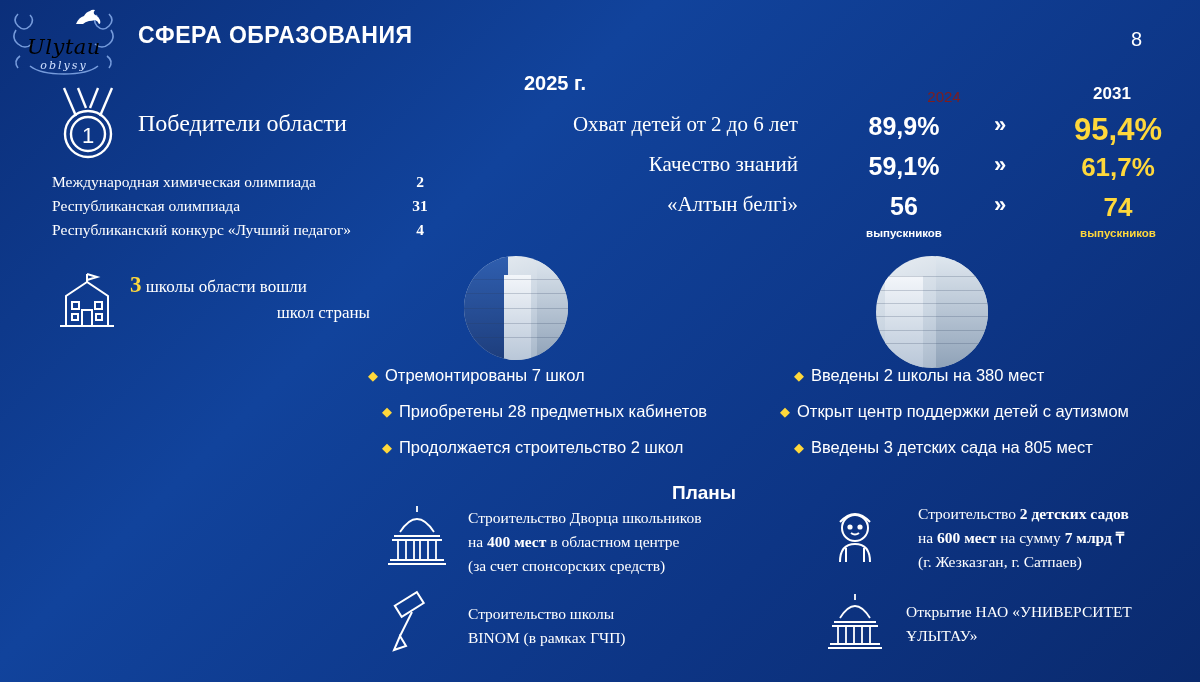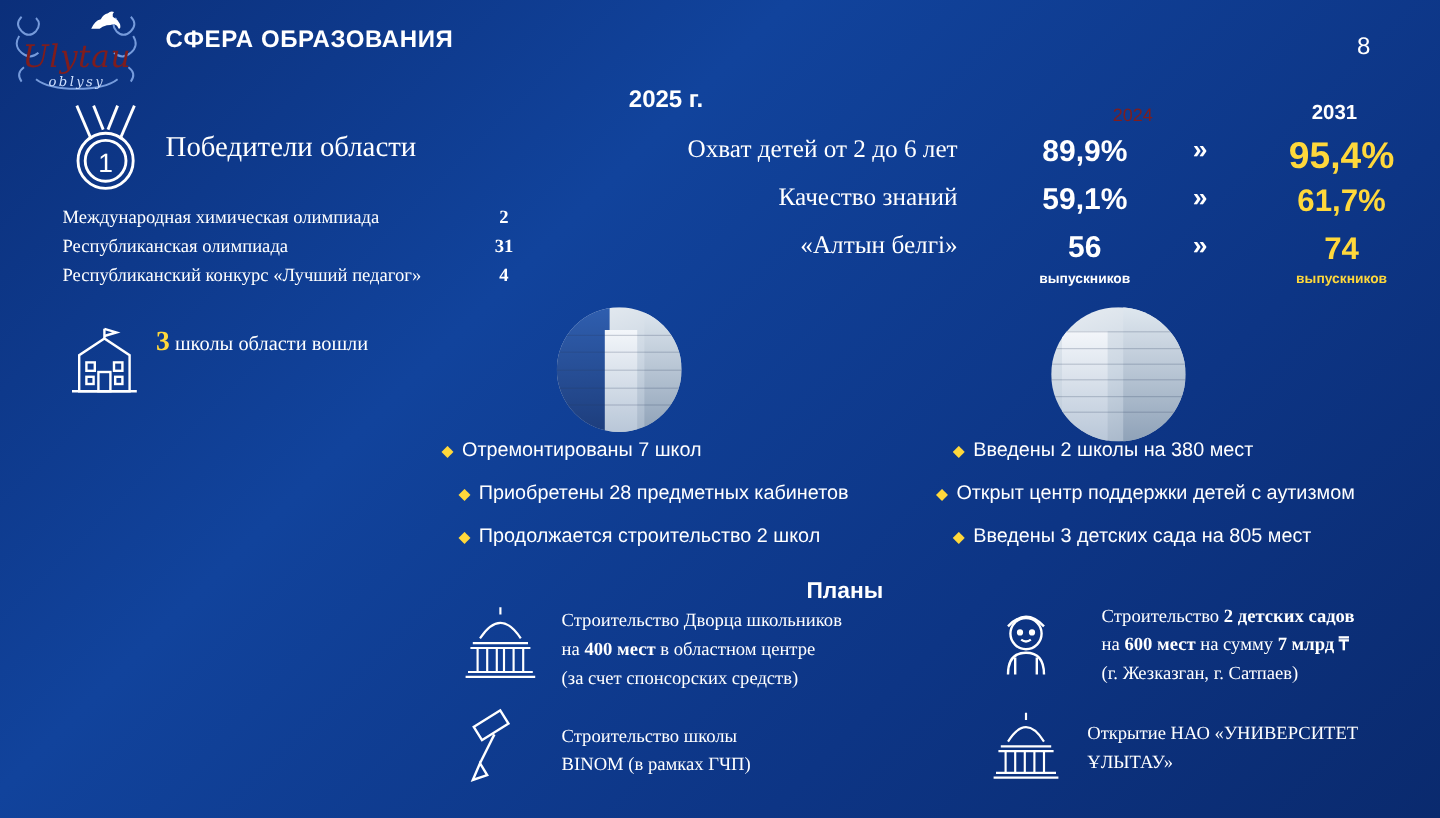"Ulytau" .logo-title { color: #7f1d1d -> #000000; font-size: 26px -> 21px }
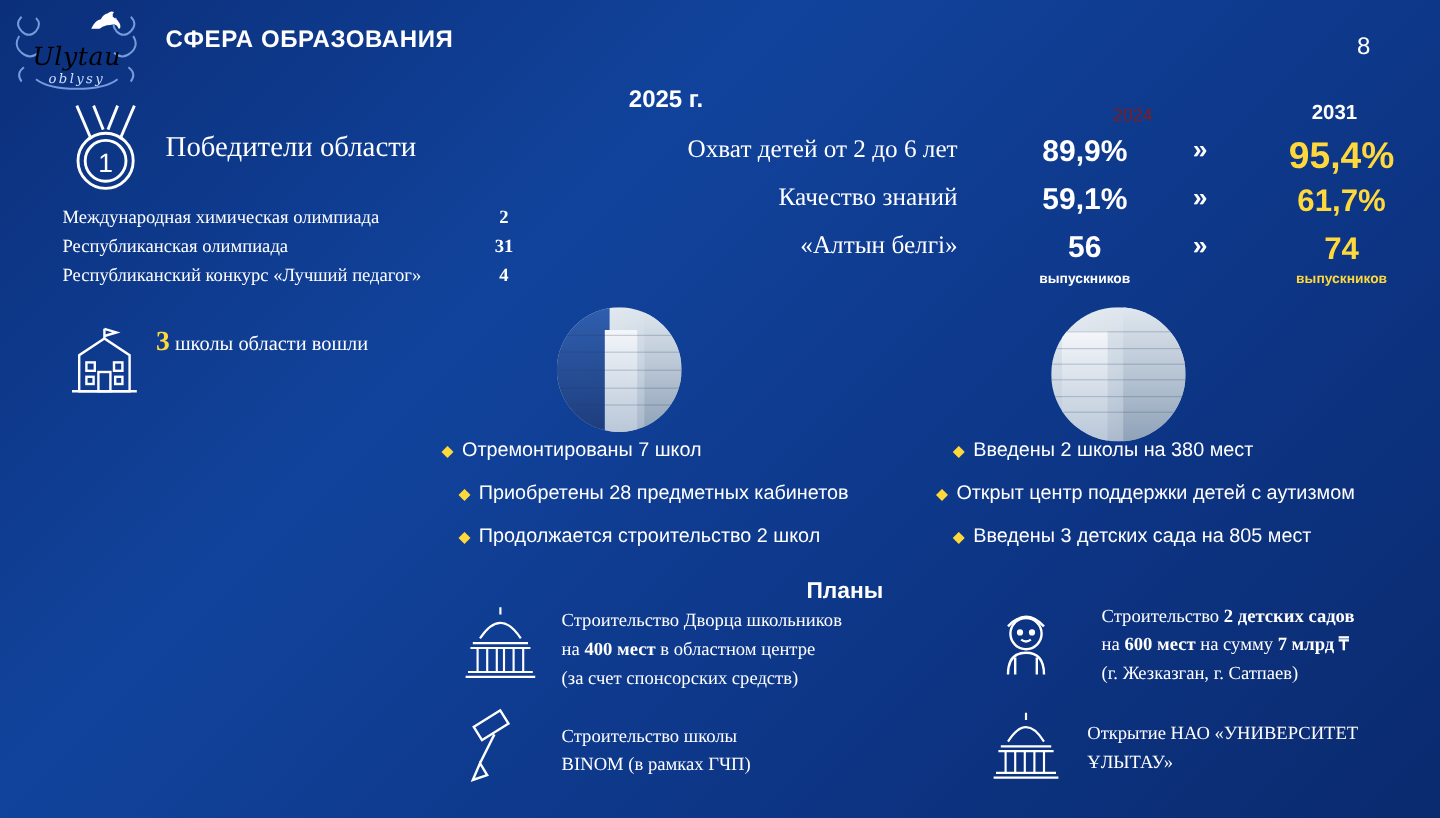"СФЕРА ОБРАЗОВАНИЯ" .page-title { font-size: 20px -> 23px }
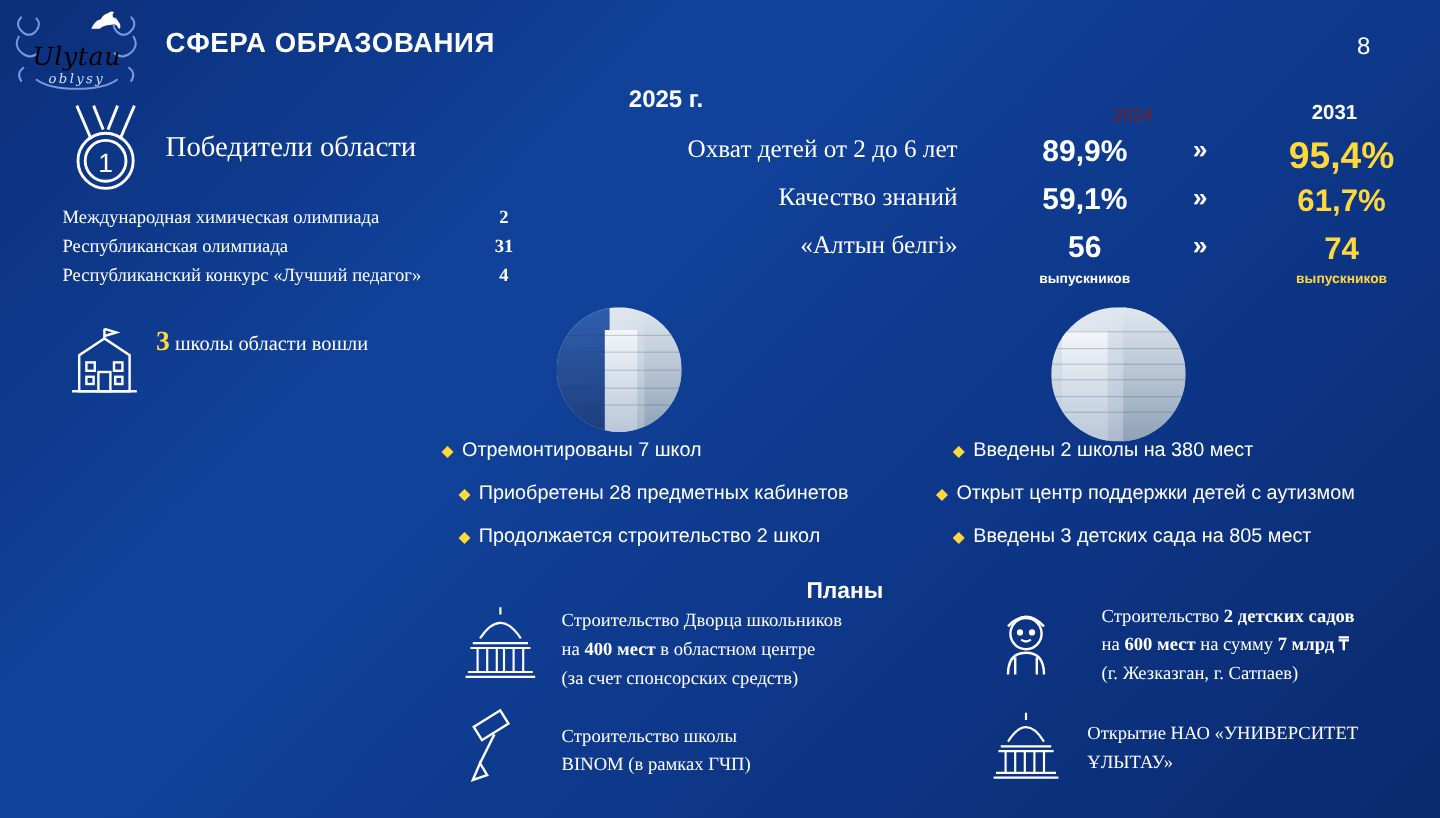"школ страны" div { html: none -> <div>школ страны</div> }
